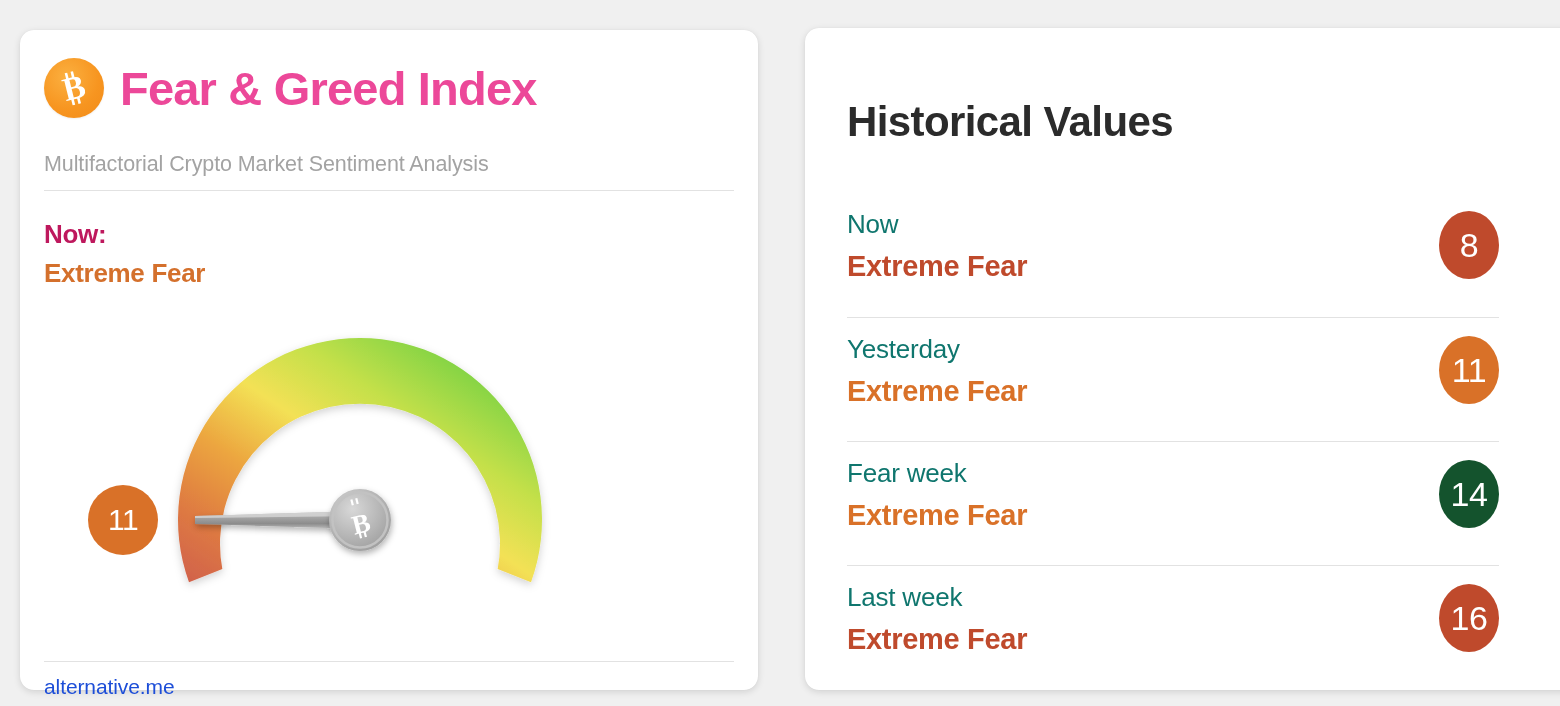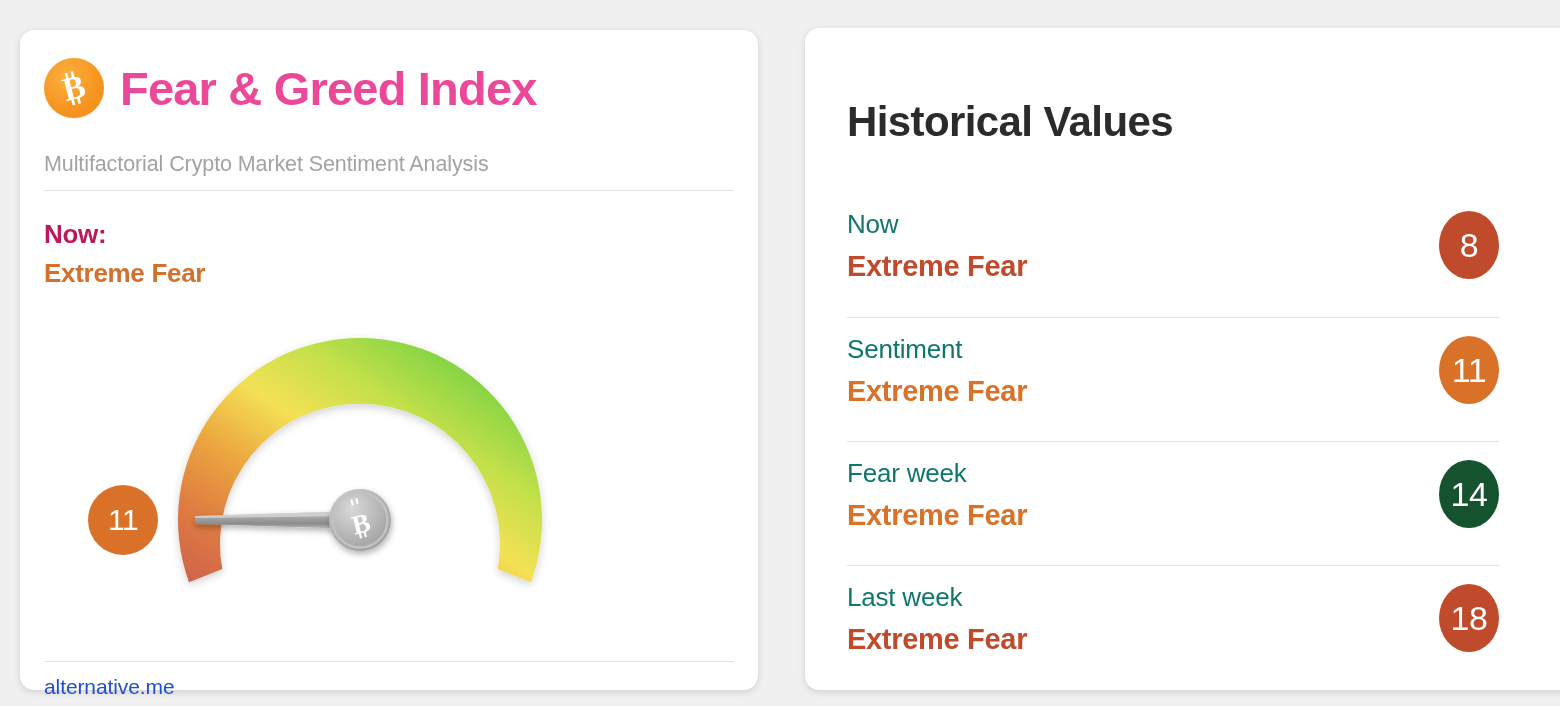"Sentiment" div.row-period { text: Sentiment -> Yesterday }
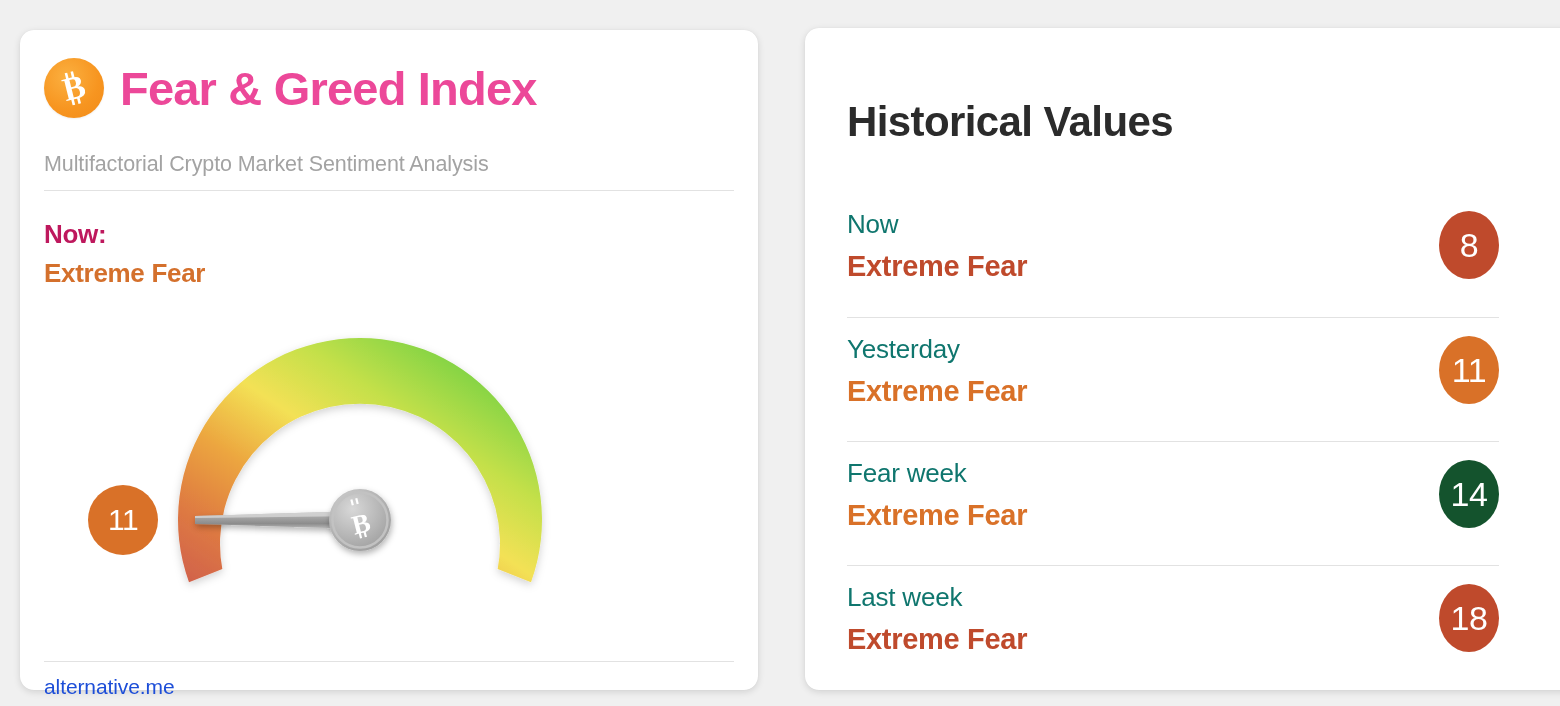"18" div.row-badge { text: 18 -> 16 }
